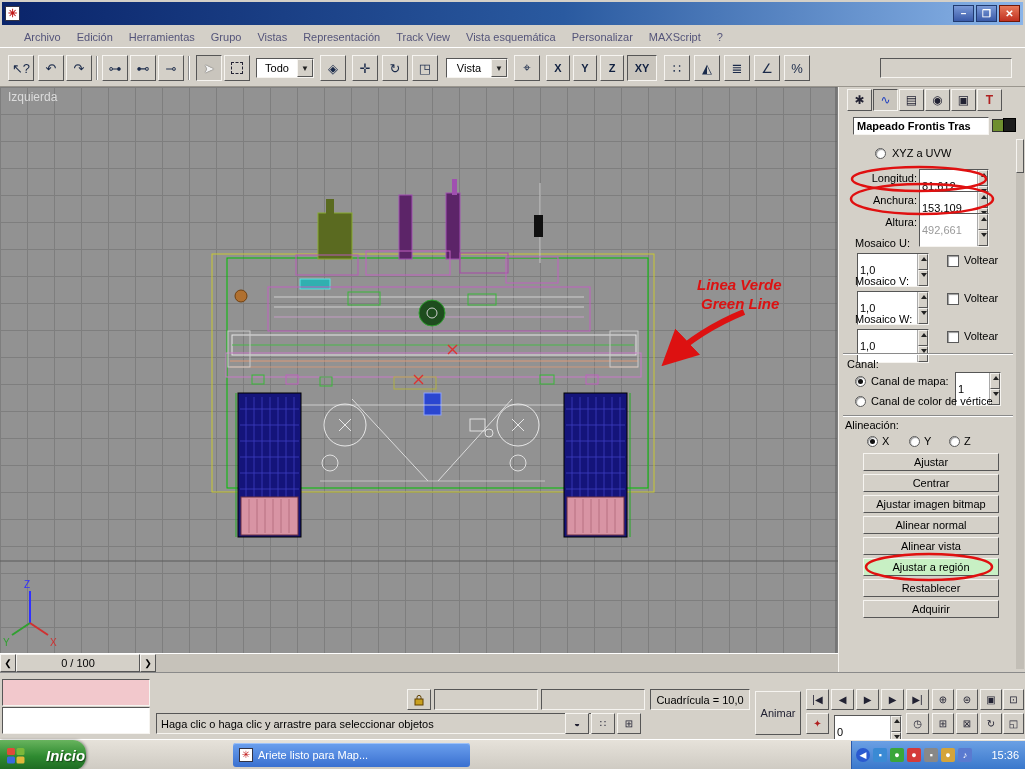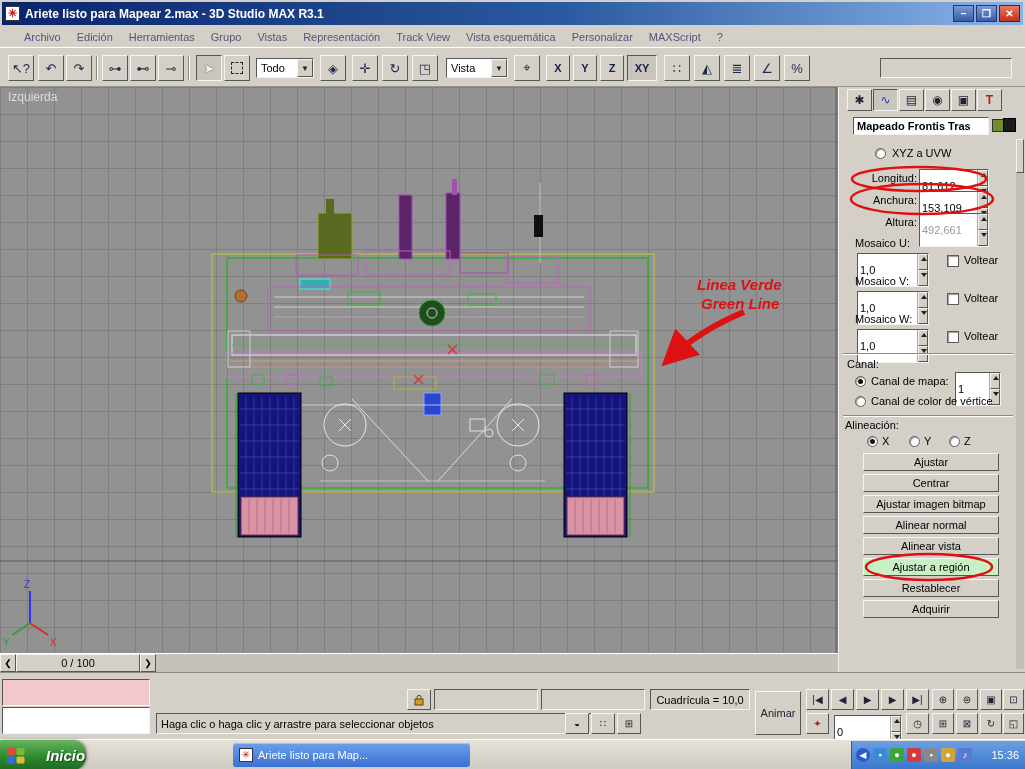"Ariete listo para Mapear 2.max" span { html: <span>Ariete listo para Mapear 2.max - 3D Studio MAX R3.1</span> -> none }
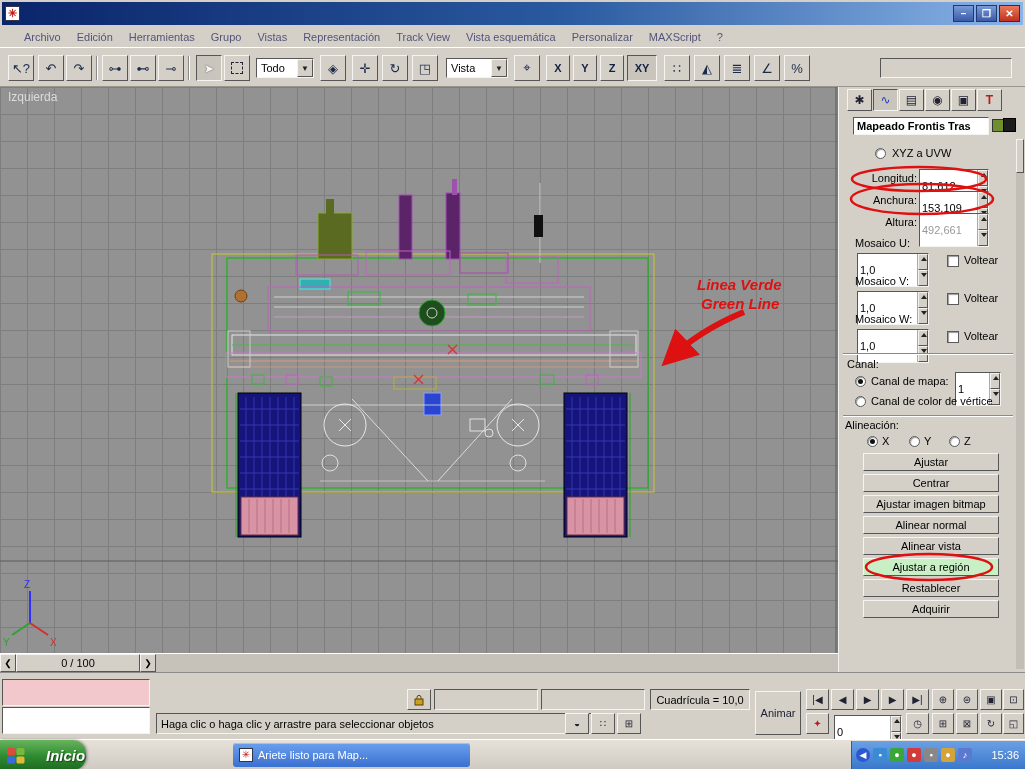"Todo" .dd .ddtext { text-align: none -> center }
